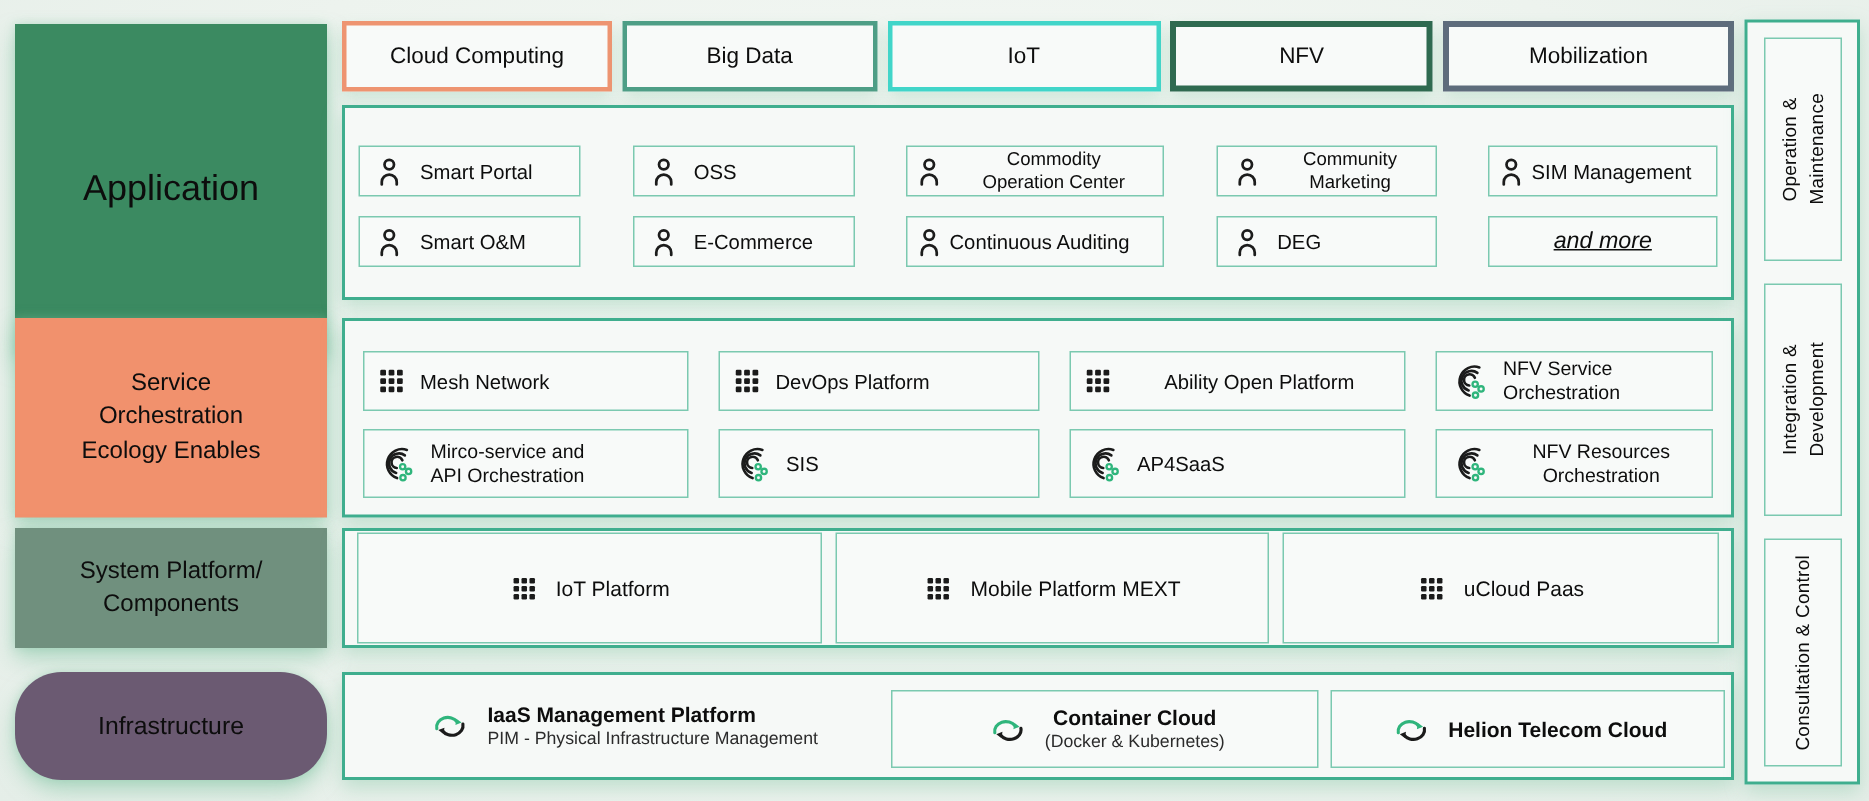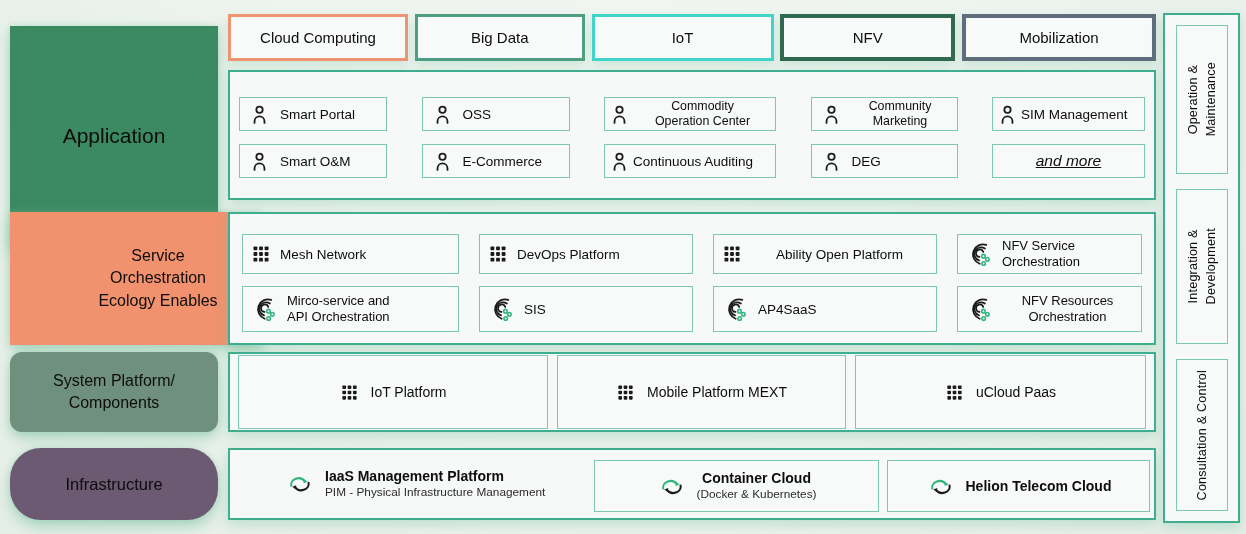"Application" #lbl-app { font-size: 21px -> 24px; top: 26px -> 16px }
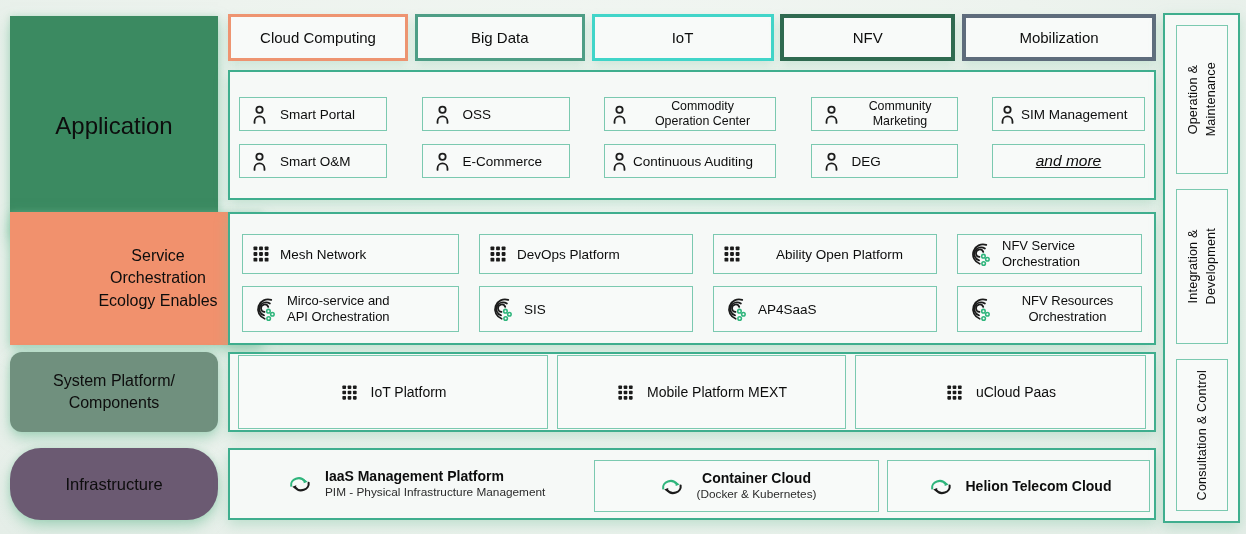"Service" #lbl-svc { padding-left: 44px -> none }
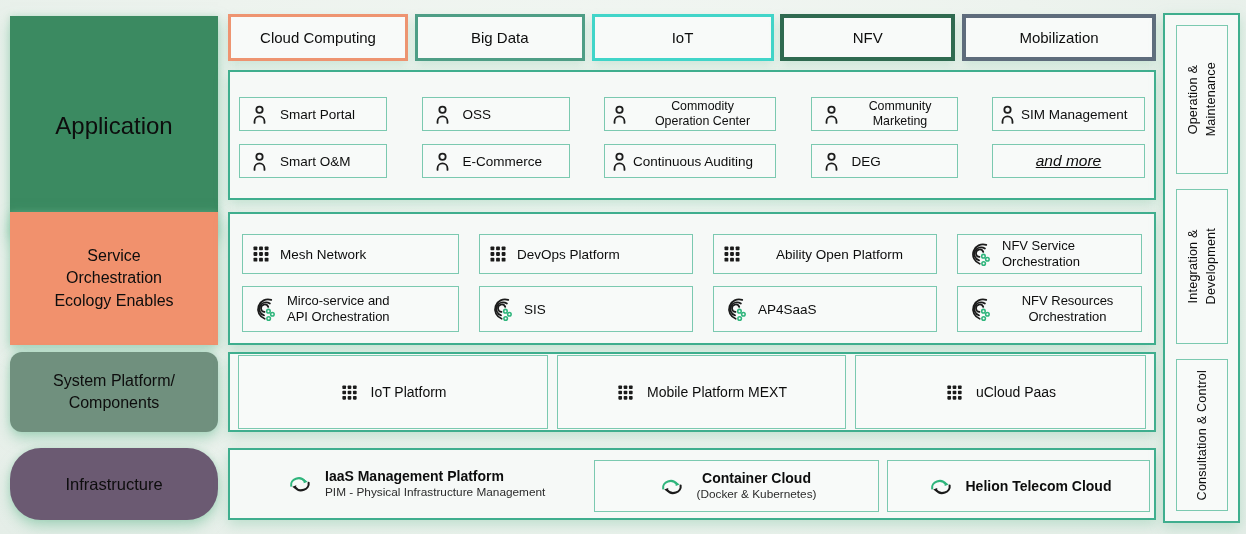"System Platform/" #lbl-sys { border-radius: 12px -> none }
